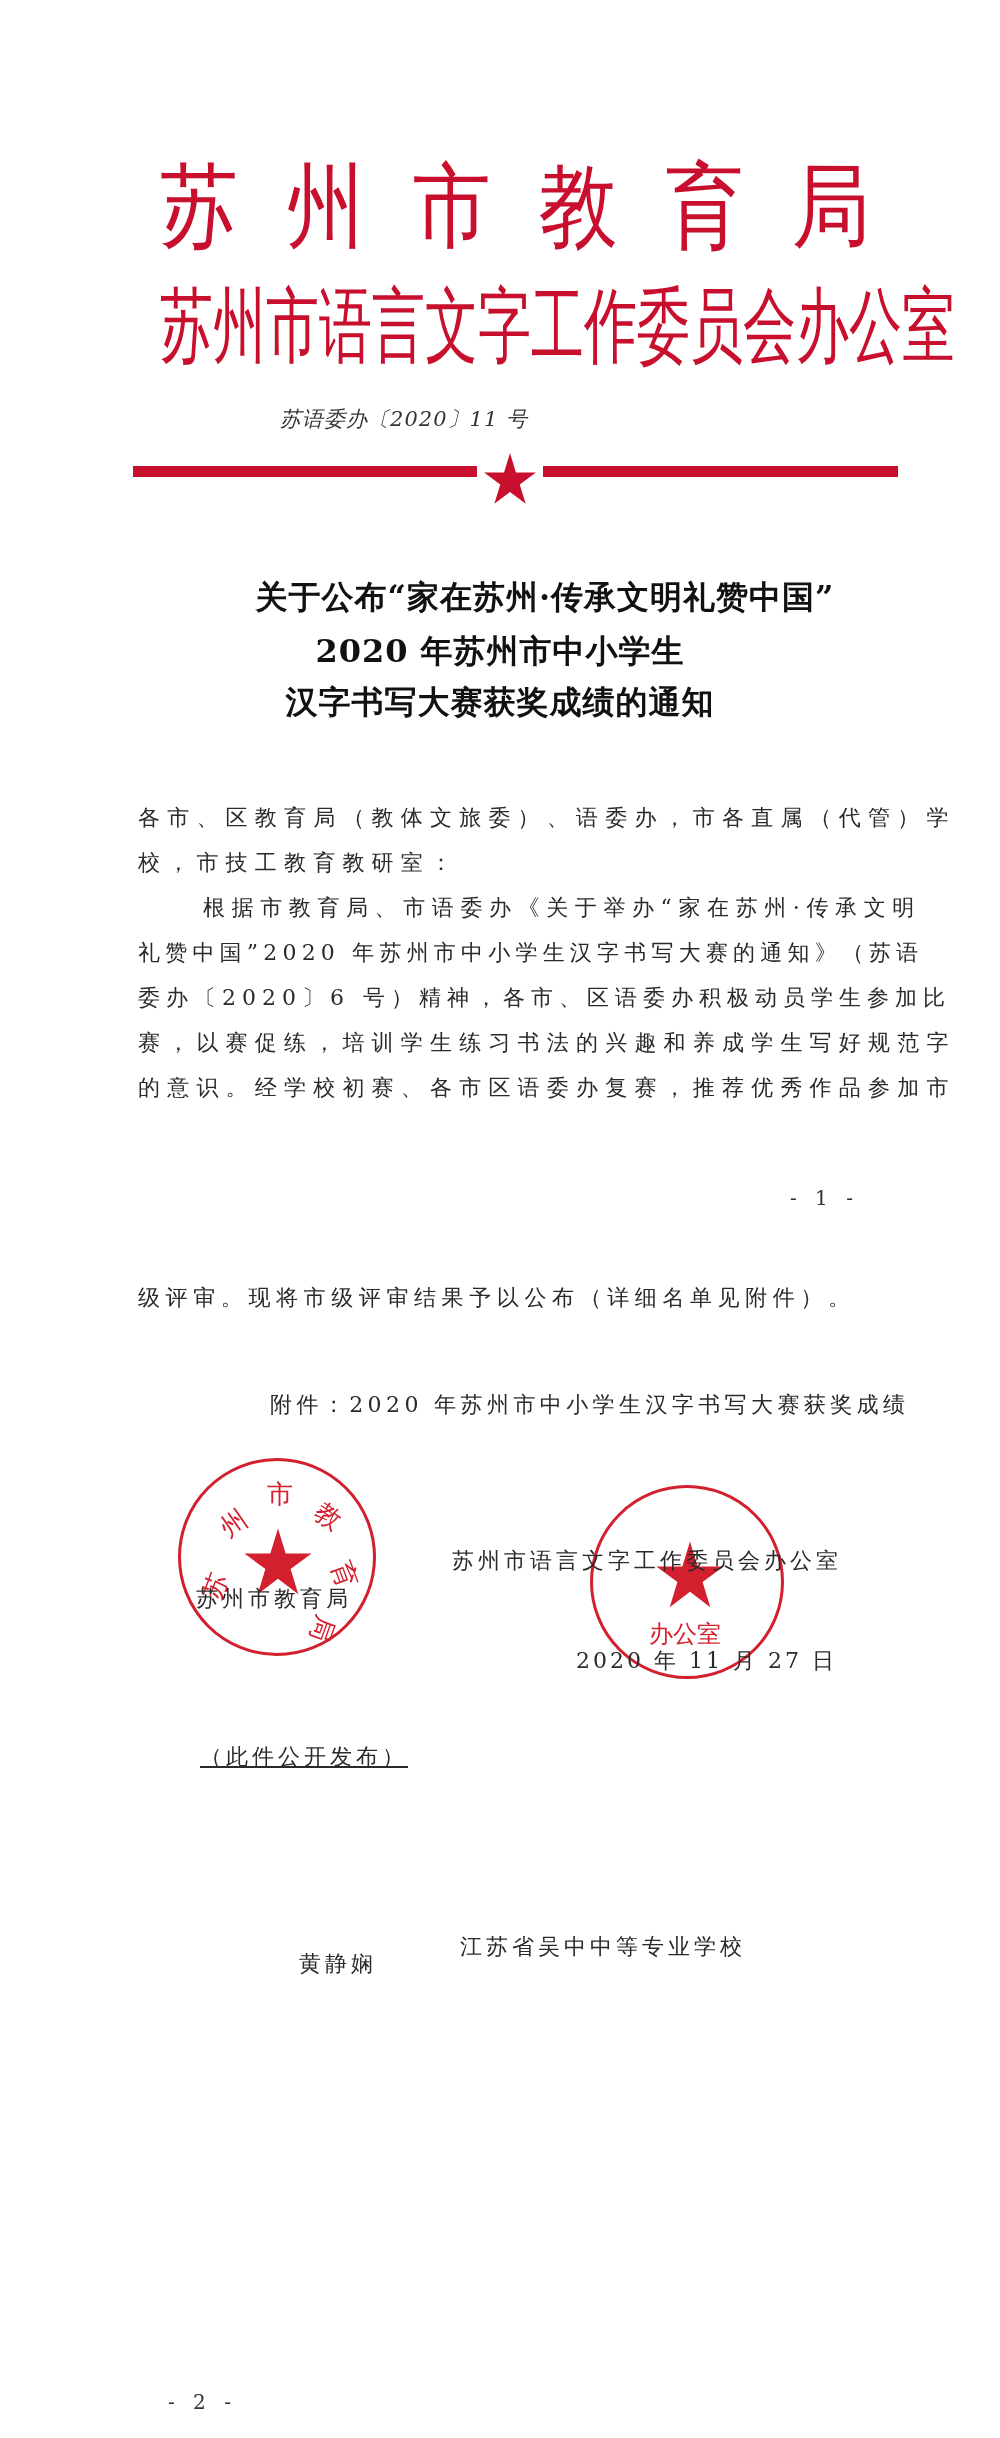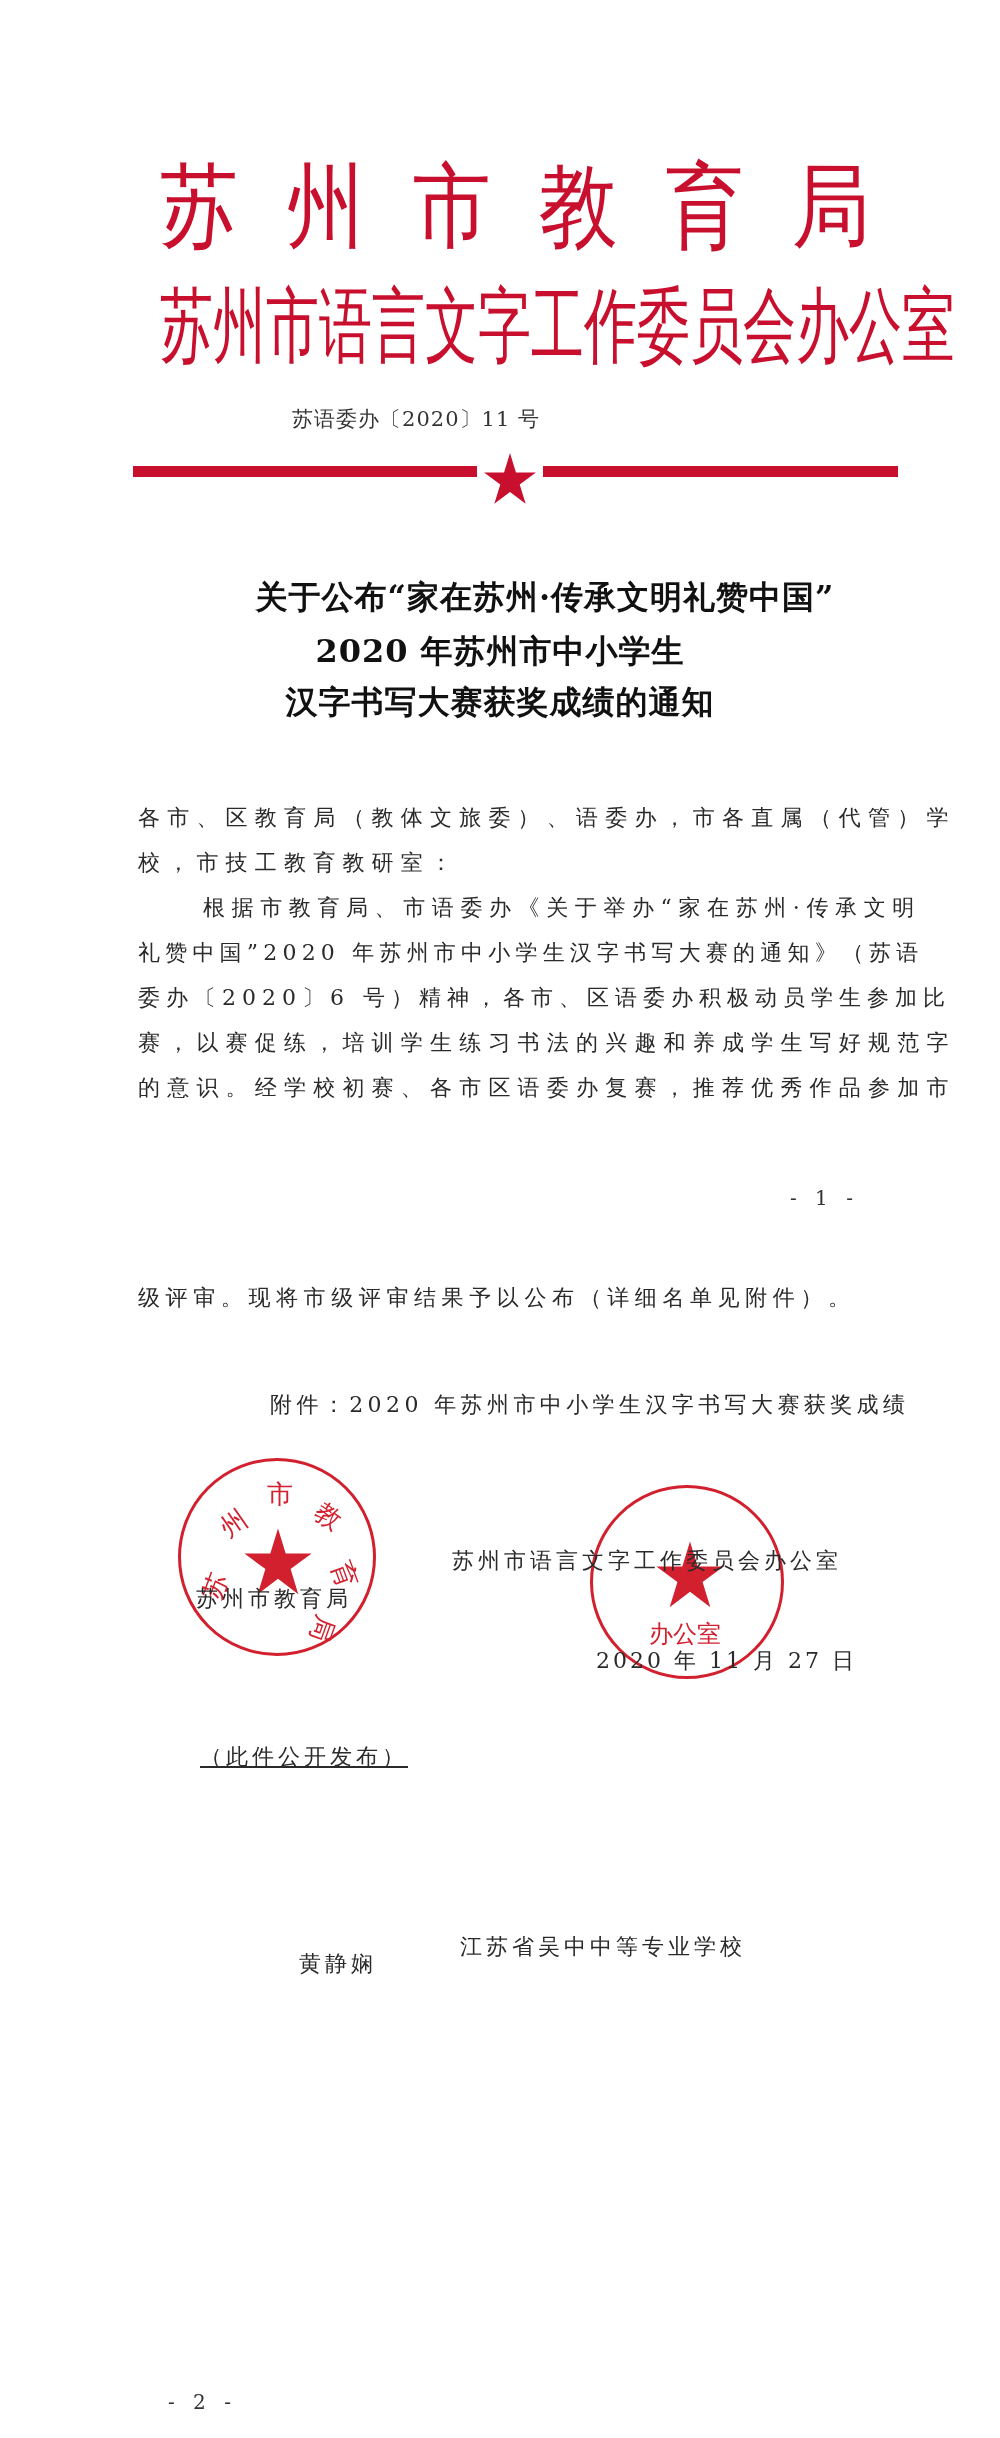"苏语委办〔2020〕11 号" .docno { font-style: none -> italic; left: 16px -> 4px }
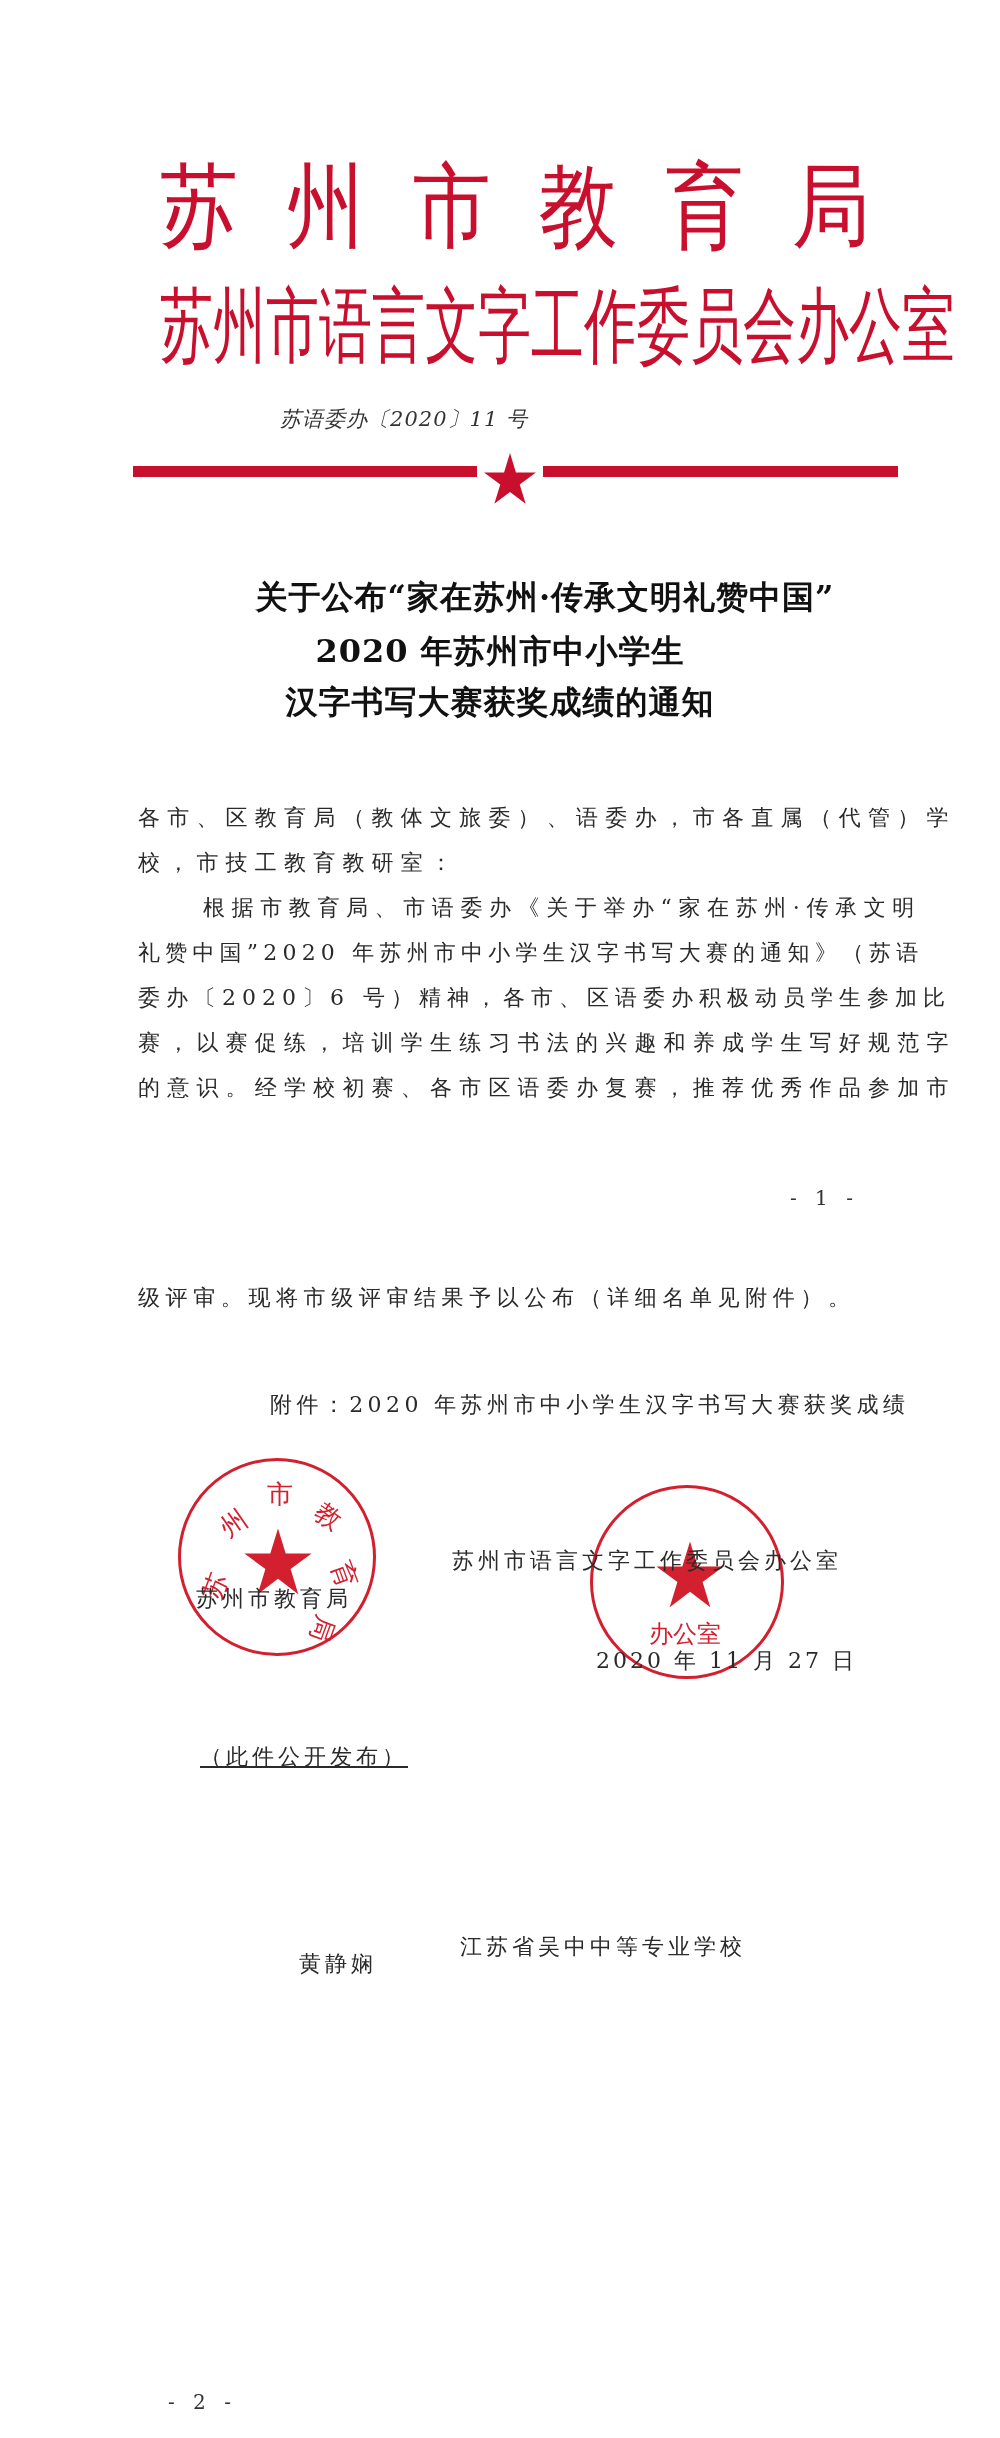"2020 年 11 月 27" div.line { left: 596px -> 576px }
